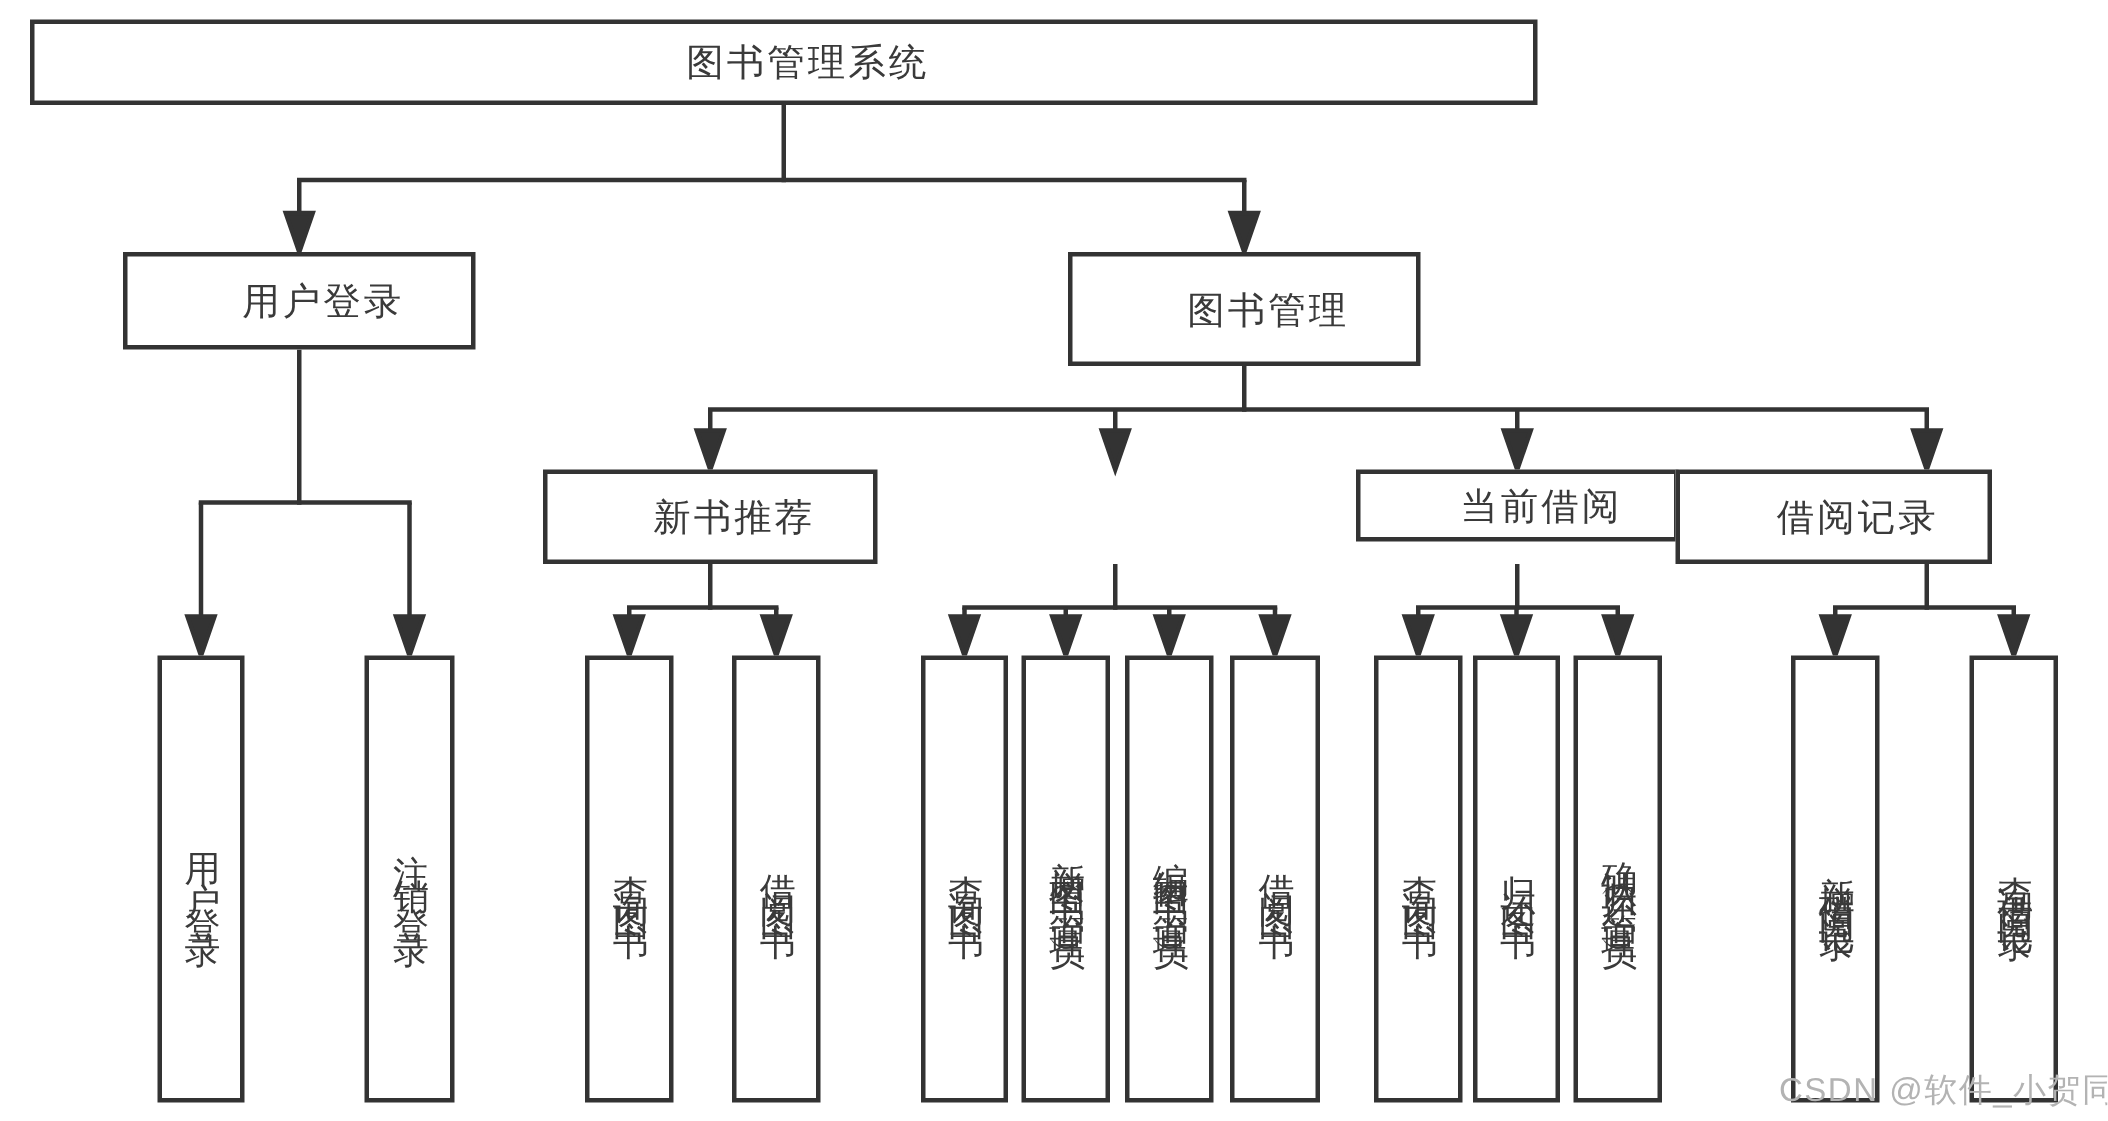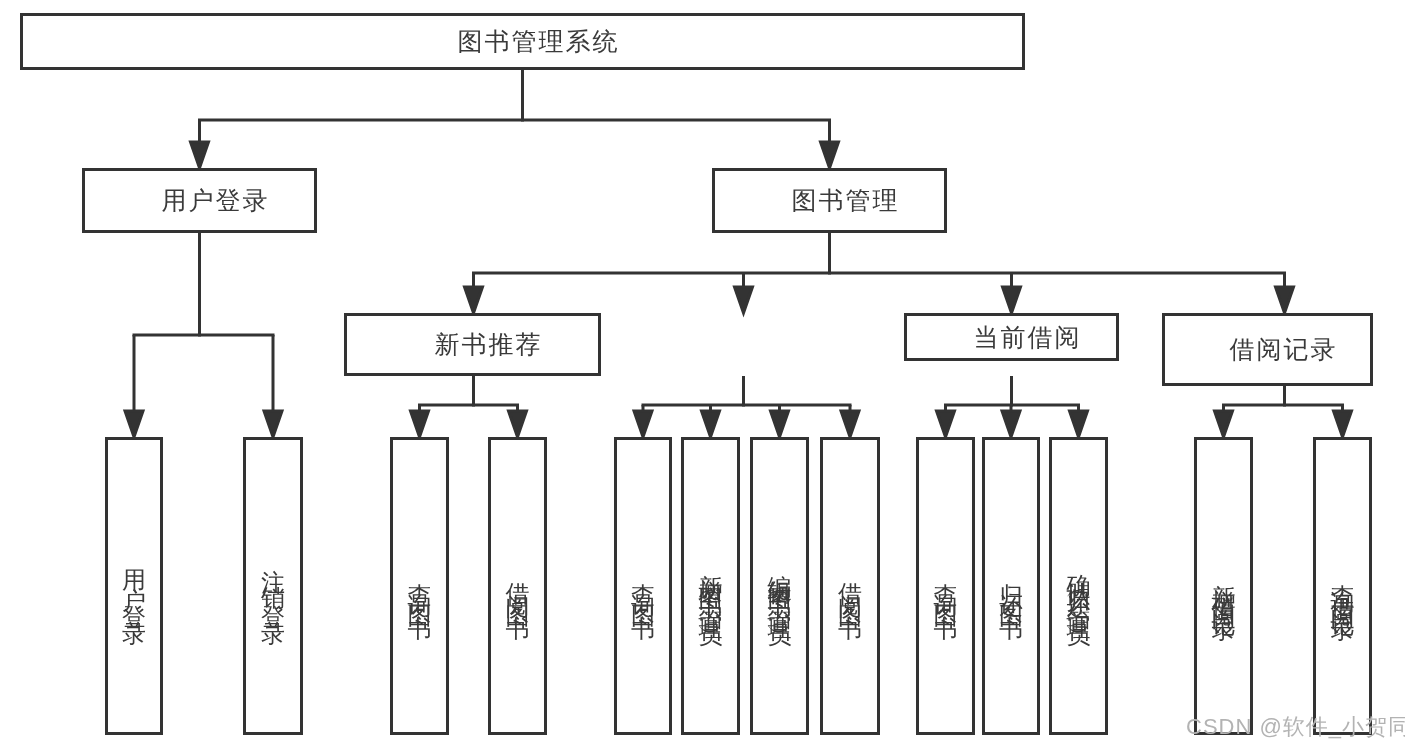"图书管理" div.node { height: 65px -> 76px }
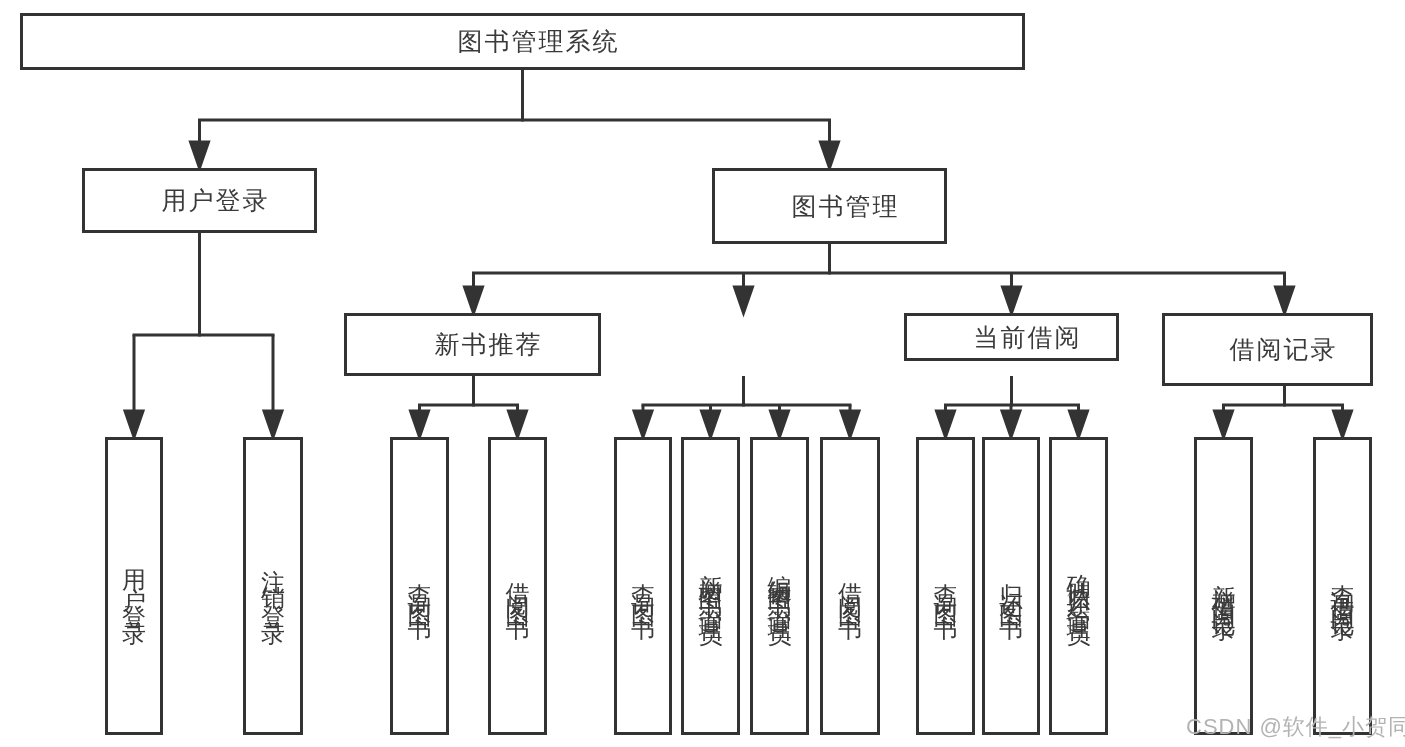"新书推荐" div.node { left: 344px -> 362px; width: 257px -> 223px }
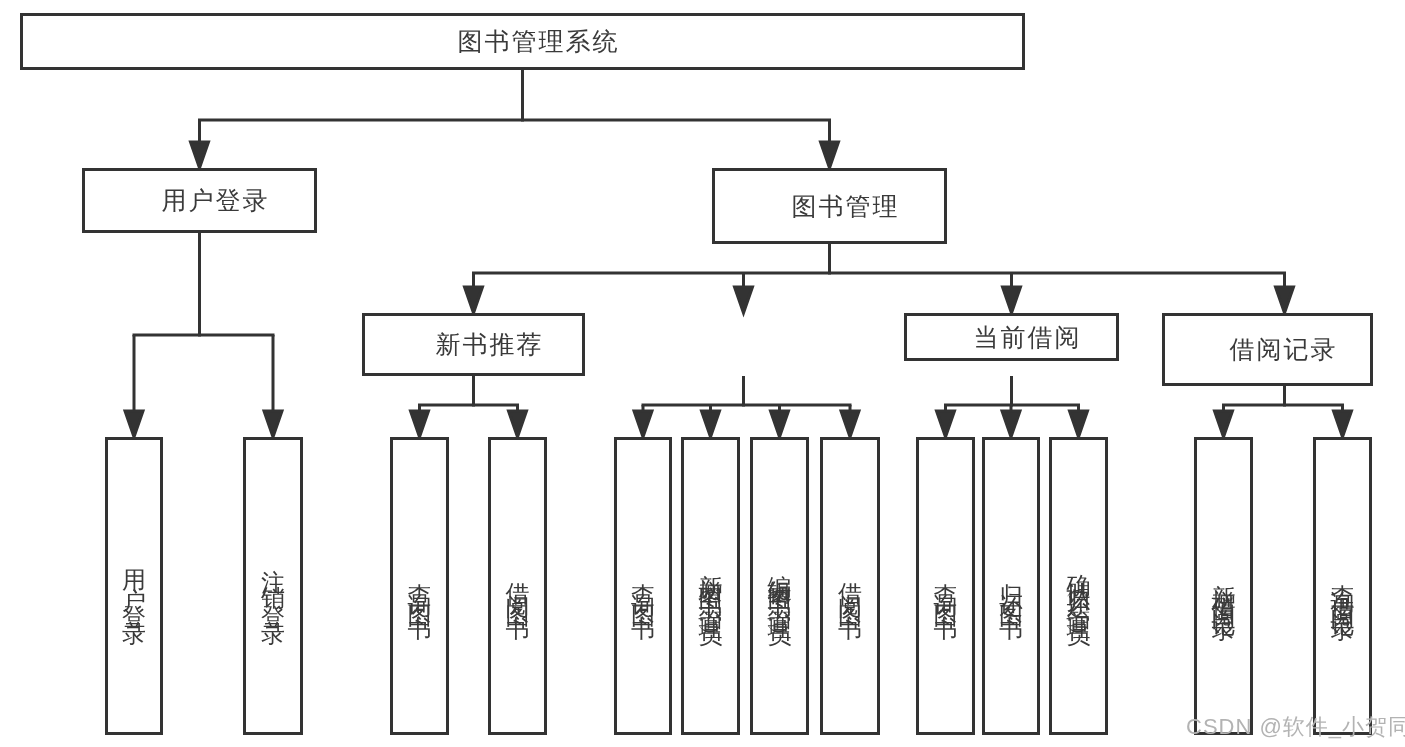"借阅记录" div.node { height: 73px -> 63px; left: 1162px -> 1117px }
